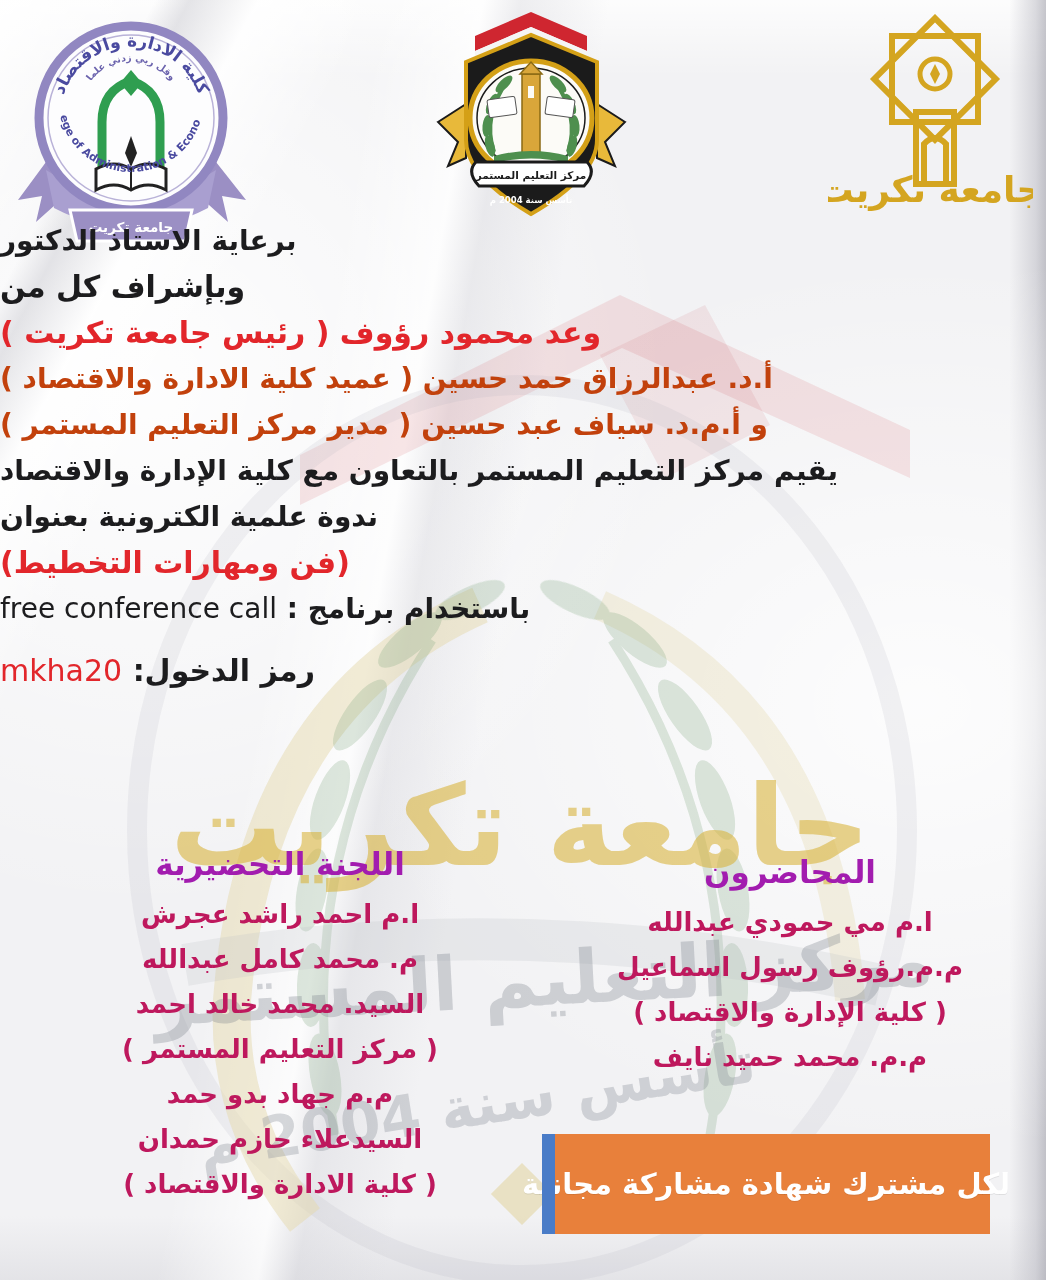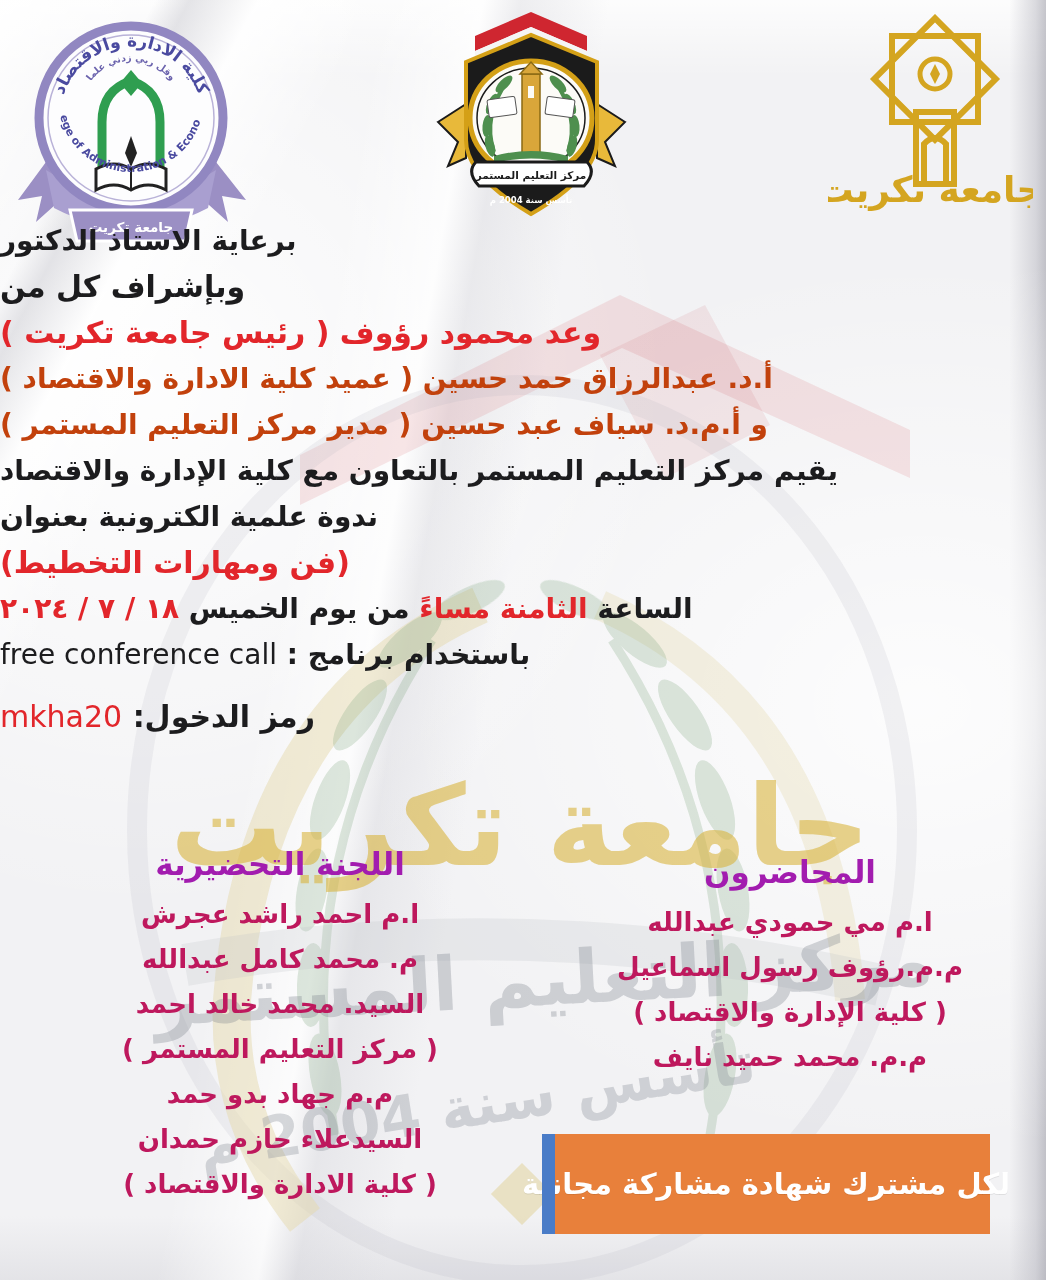"الساعة الثامنة مساءً من يوم" div.line { html: <div> <span>الساعة</span> <span>الثامنة مساءً</span> <span>من يوم الخميس</span> <span>١٨ / ٧ / ٢٠٢٤</span> </div> -> none }
